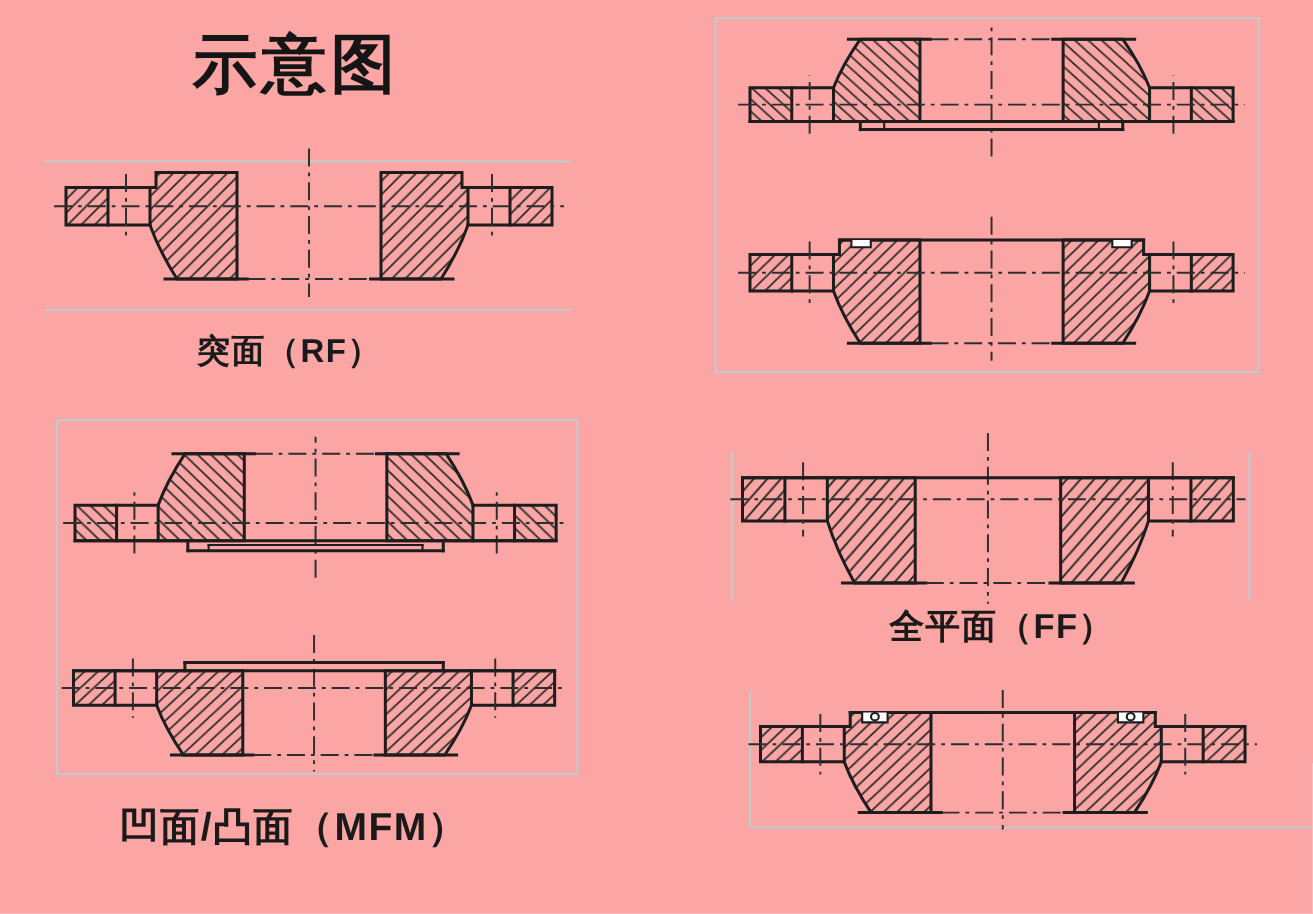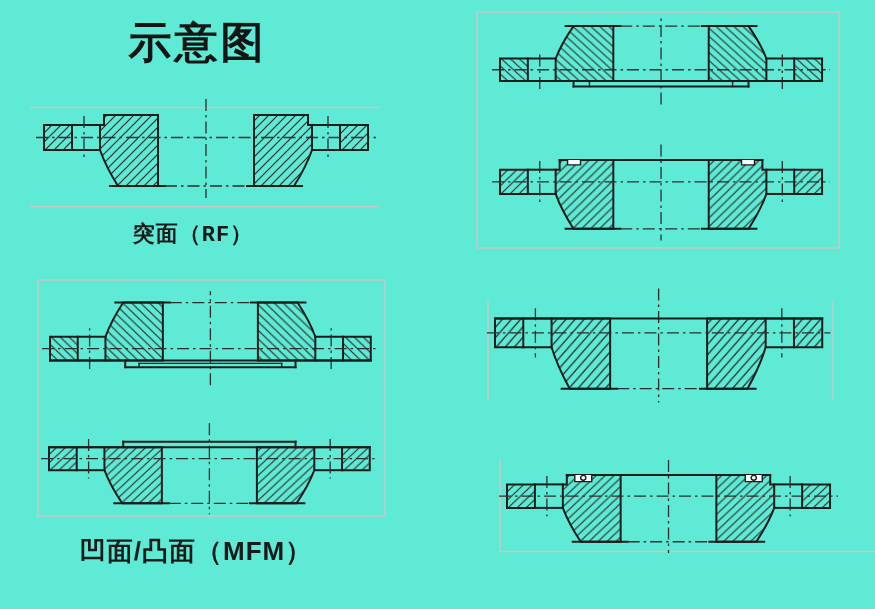"示意图" .page { background: #5eead4 -> #fca5a5 }
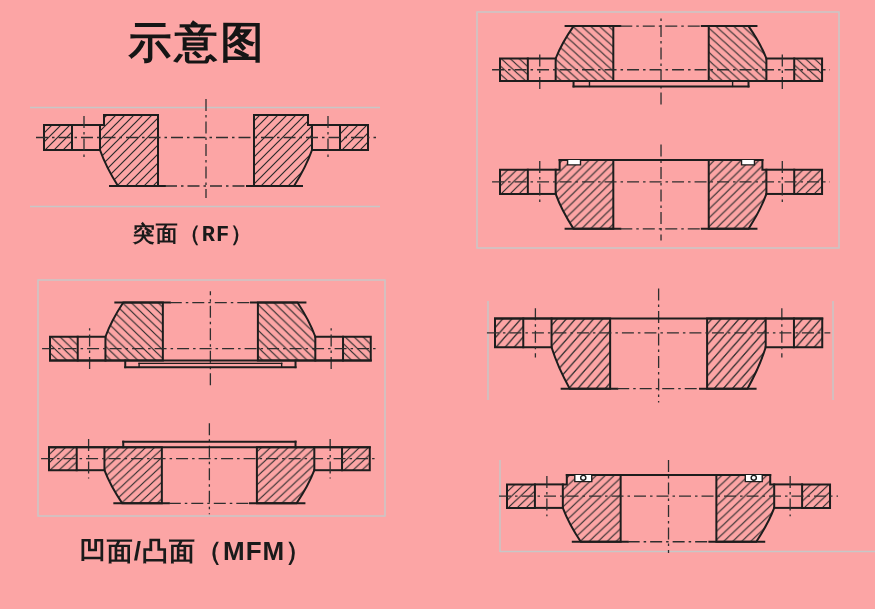"突面（RF）" #cap-rf { font-family: Liberation Mono, monospace -> none }
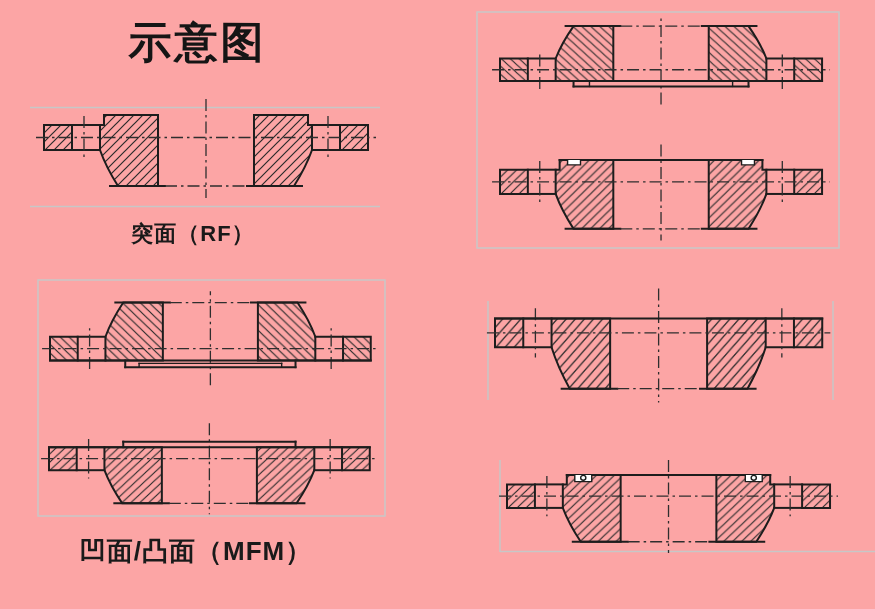"全平面（FF）" div.cap { html: none -> <div>全平面（FF）</div> }
